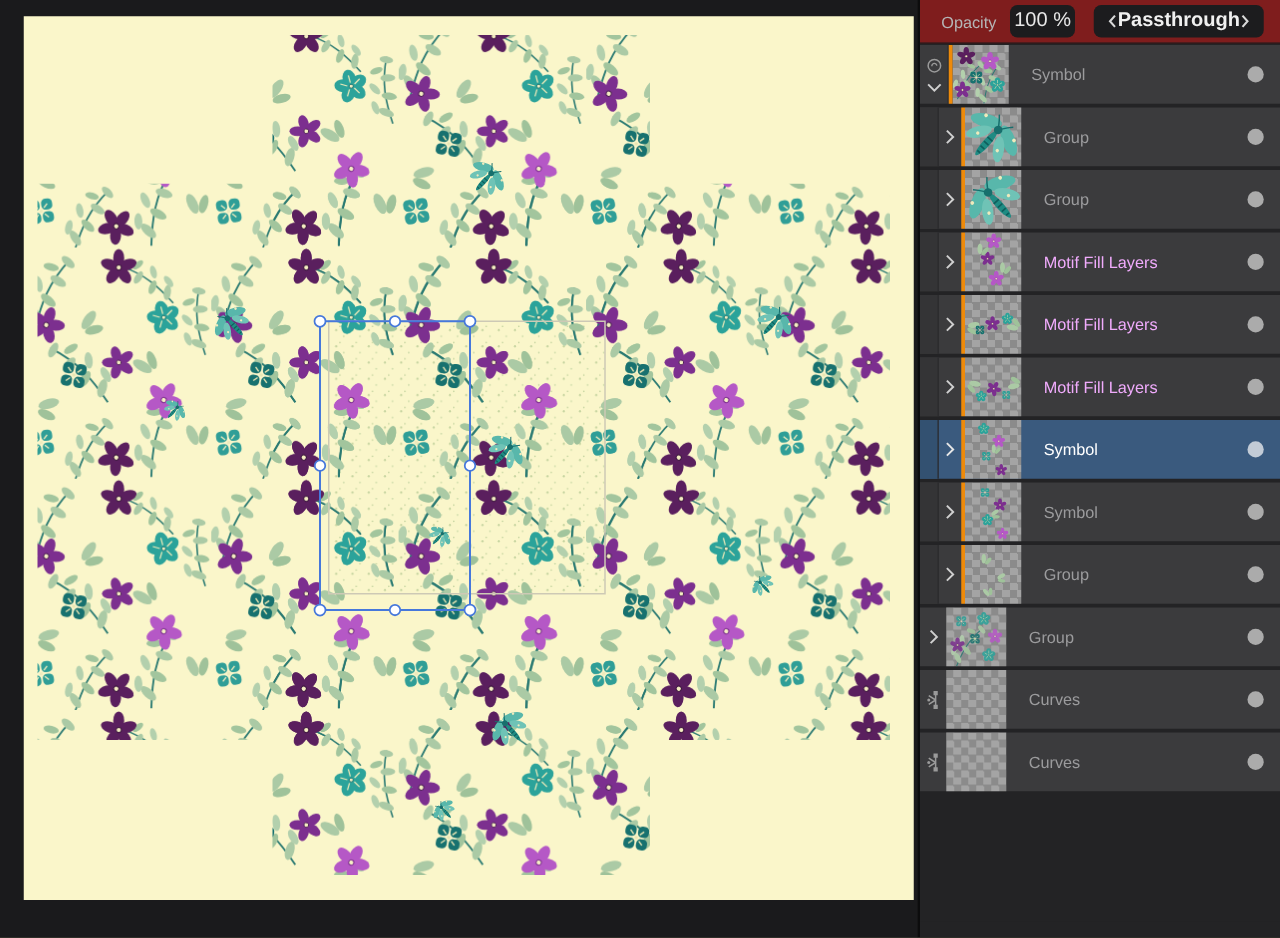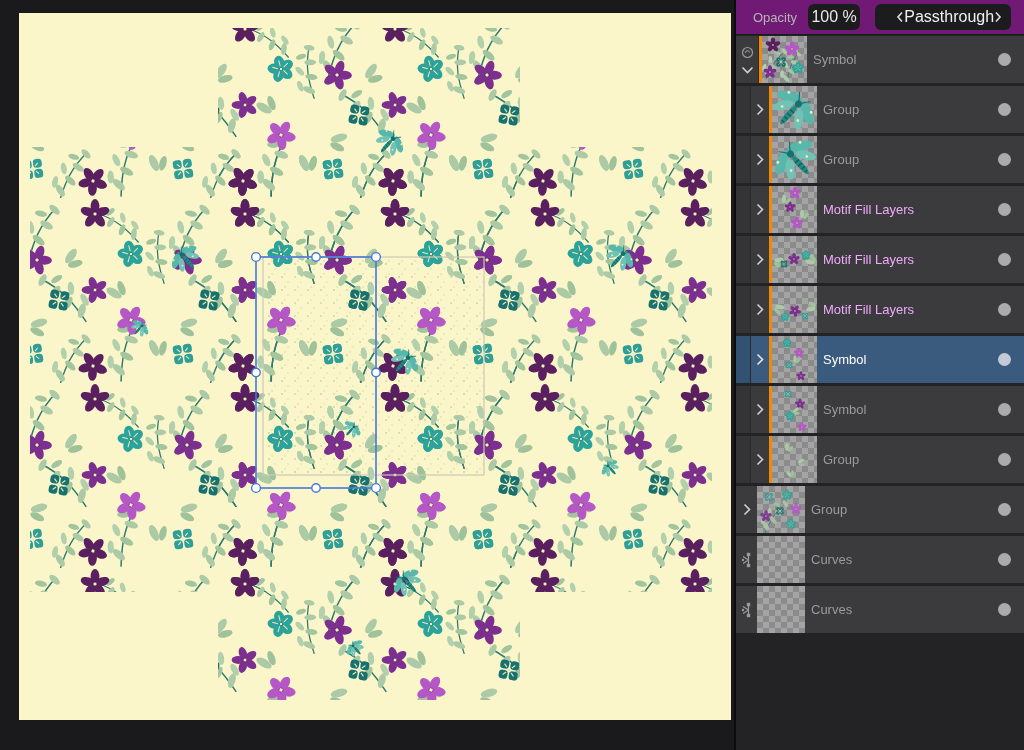"Opacity" .topbar { background: #701a75 -> #7f1d1d }
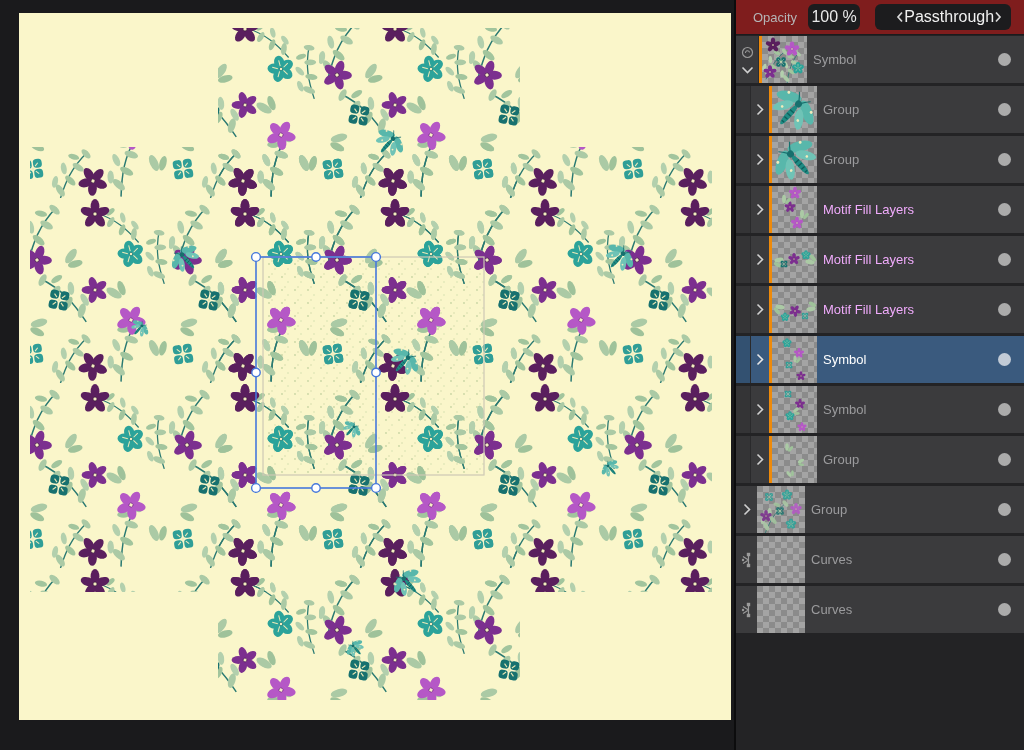"Passthrough" .blend { font-weight: none -> bold; justify-content: flex-end -> center }
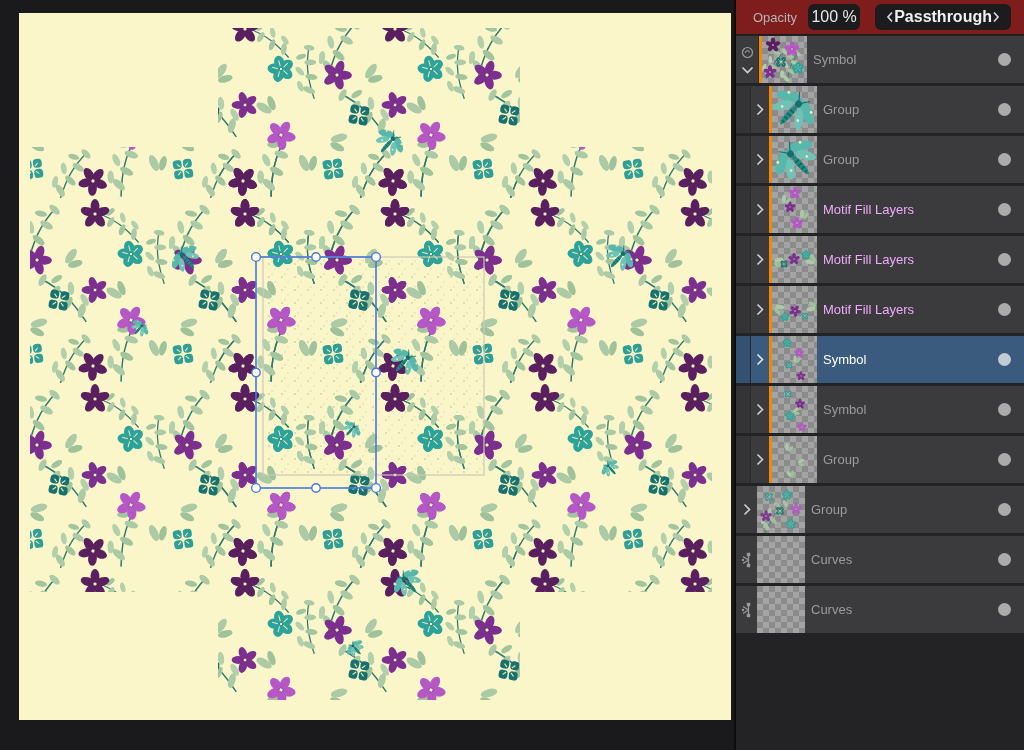"Symbol" .lbl { margin-left: 6px -> 18px }
